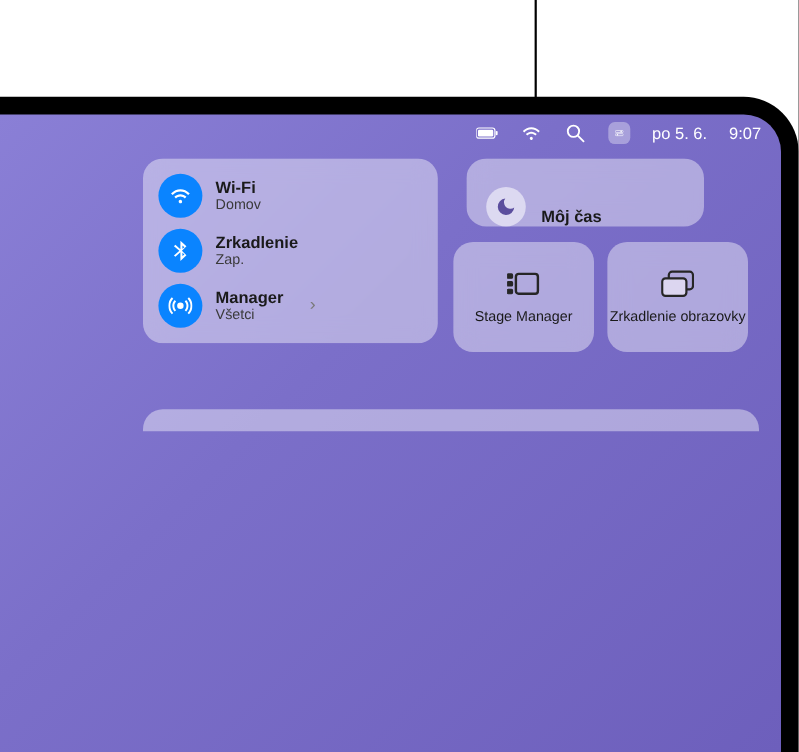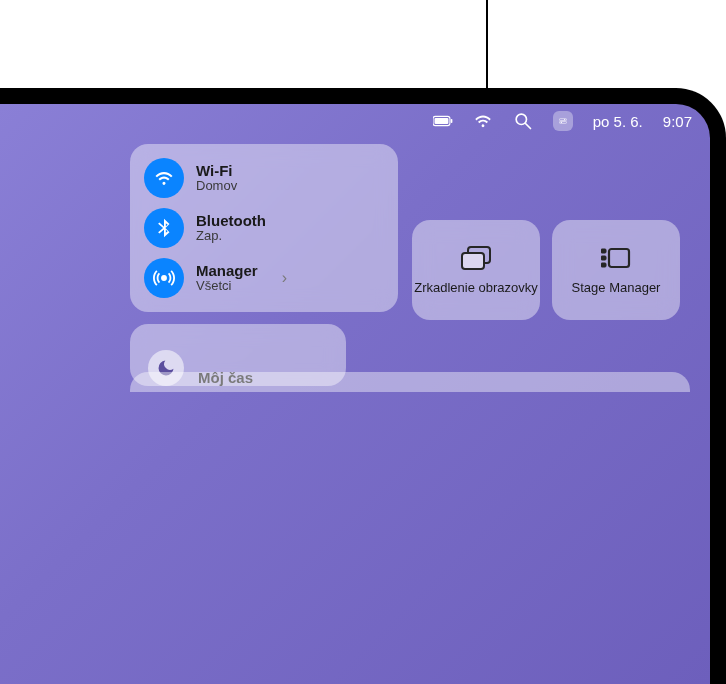"Wi-Fi" .cc-panel { flex-direction: column -> none; gap: 12px -> 26px }
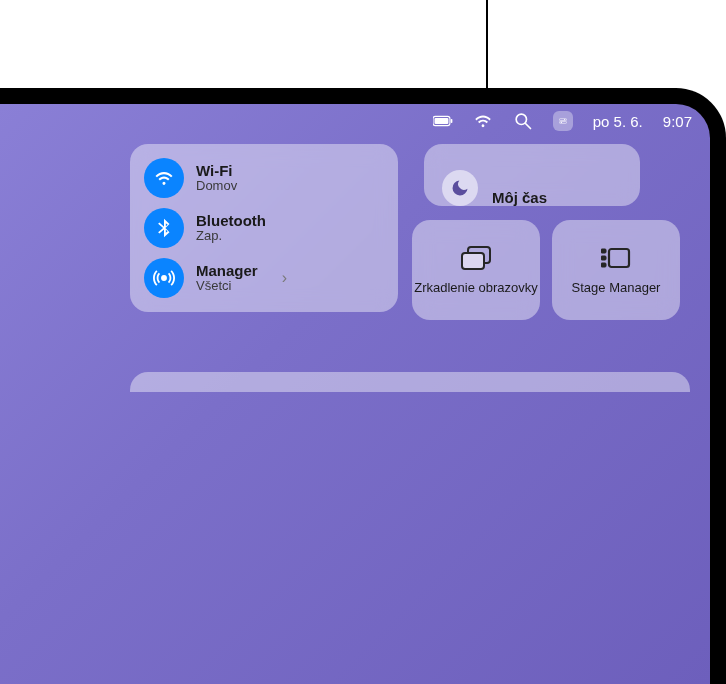"Bluetooth" span.conn-title { text: Bluetooth -> Zrkadlenie }
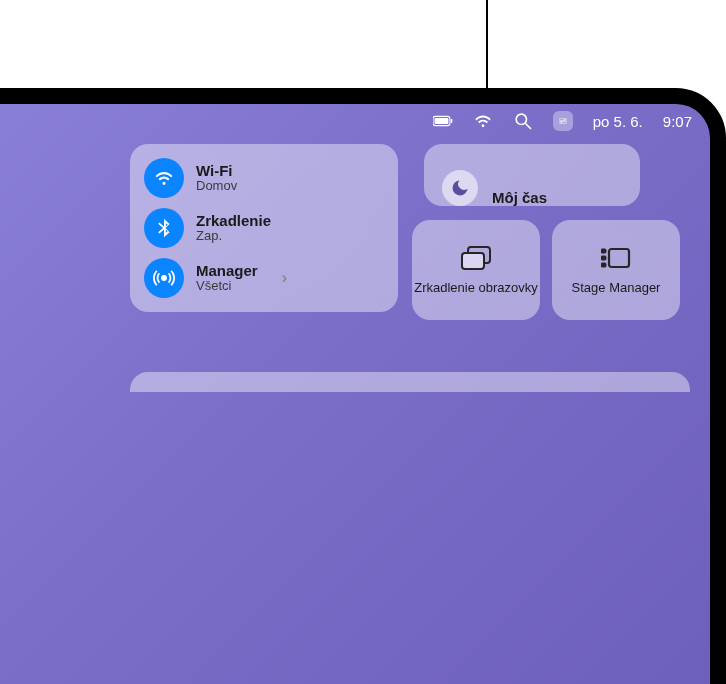"Zrkadlenie obrazovky" div.tile { order: before "Stage Manager" -> after "Stage Manager" }
